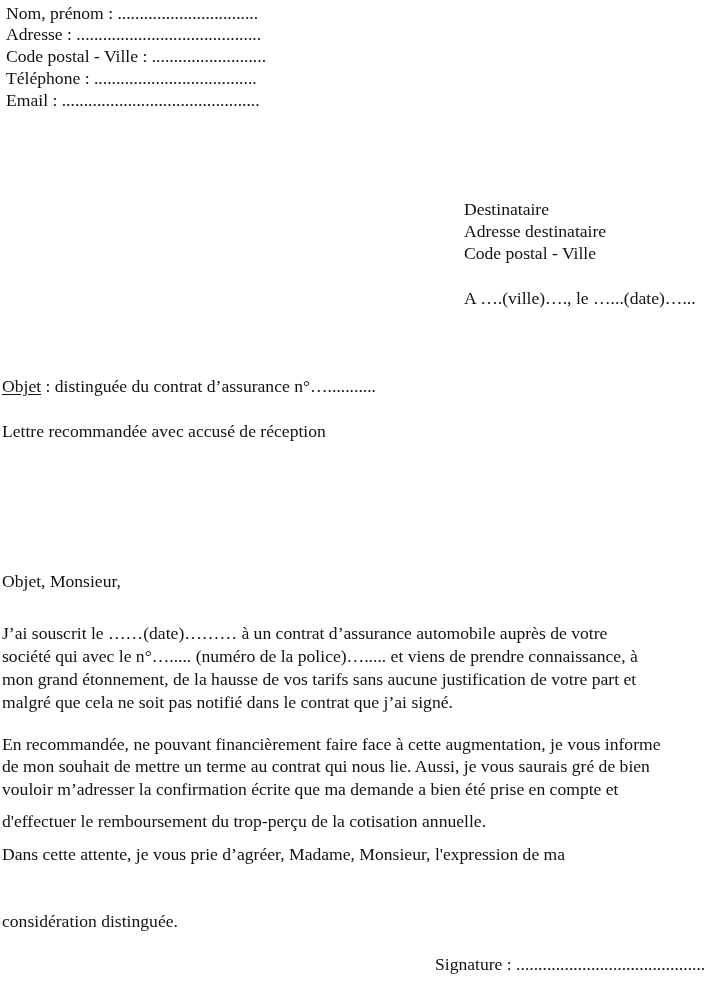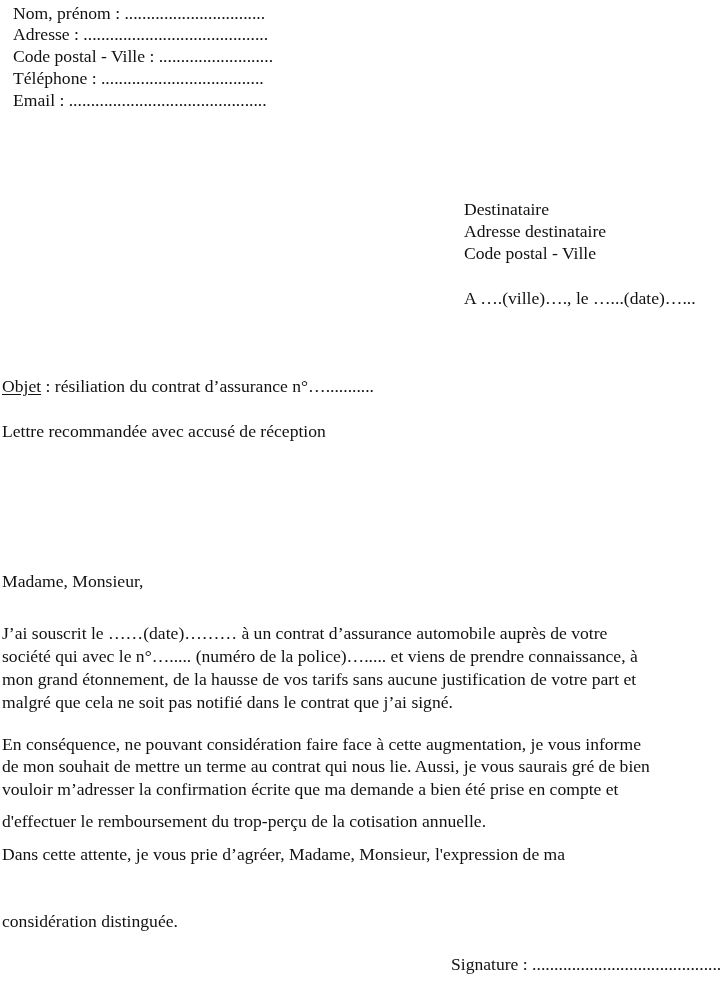"Nom, prénom :" .sender { left: 13px -> 6px }
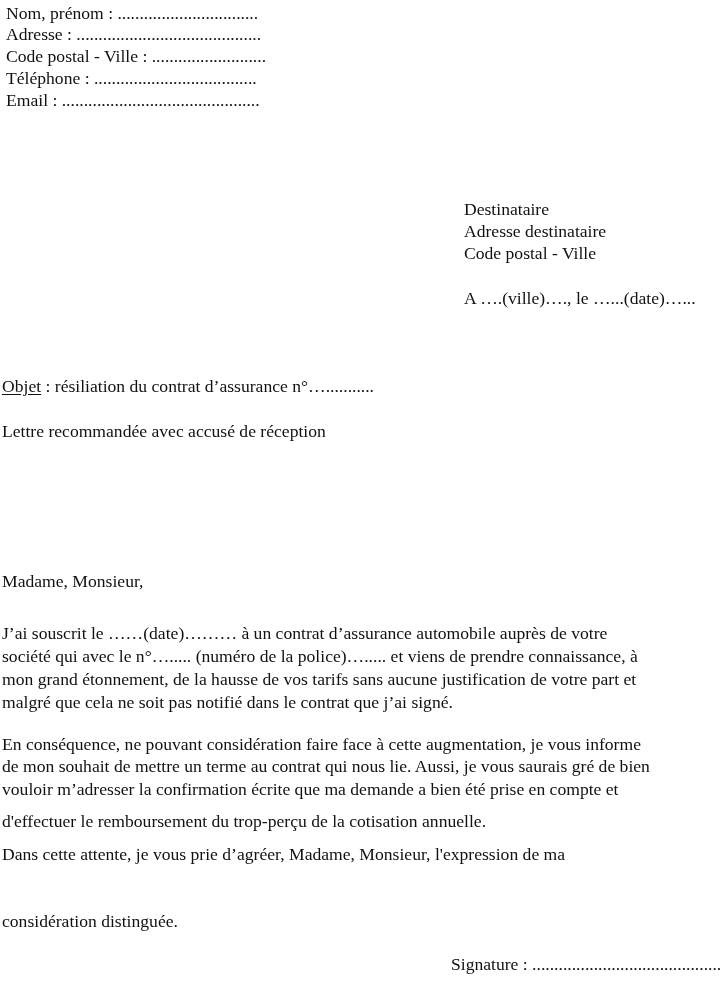": résiliation du contrat d’assurance" span { text: résiliation -> distinguée }
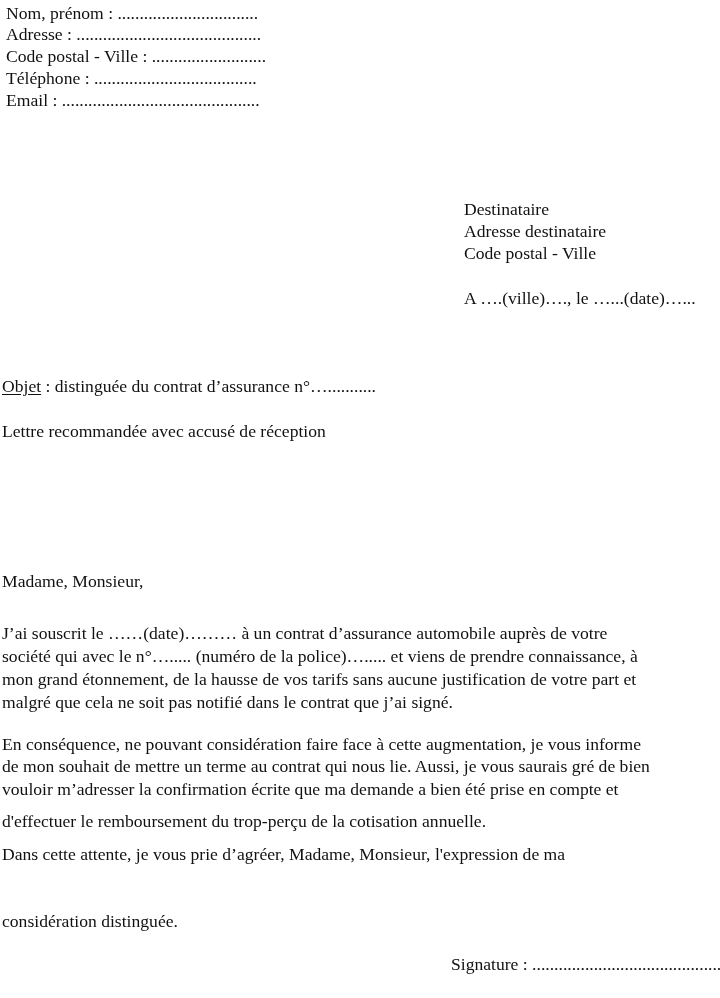"Madame, Monsieur," div.line { text: Madame -> Objet }
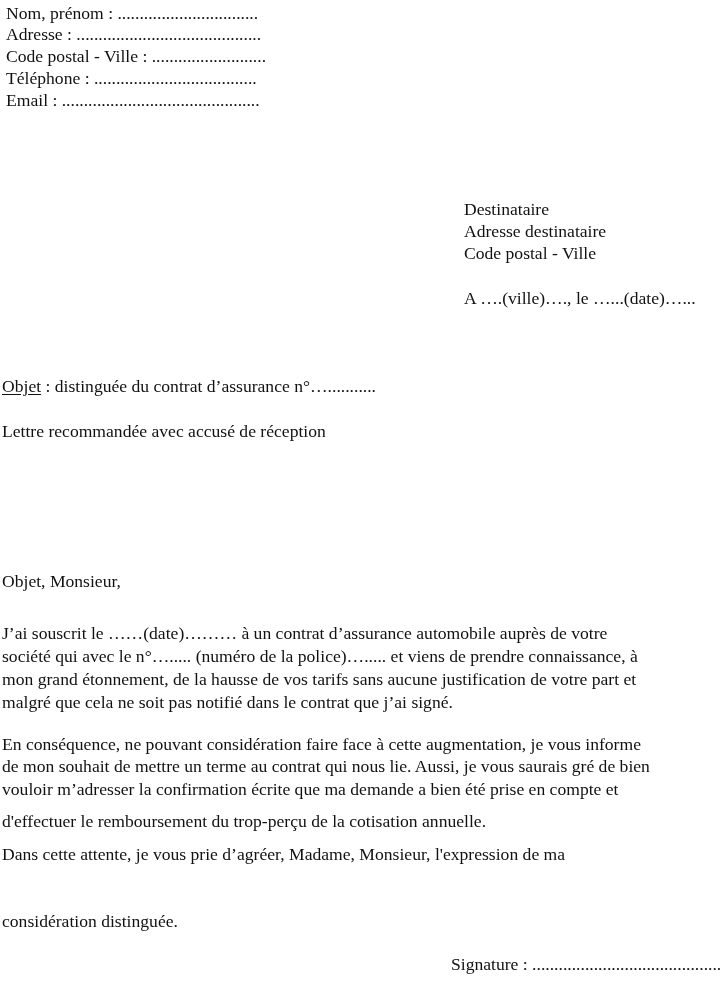"En conséquence, ne pouvant considération" div.line { text: conséquence, ne pouvant considération -> recommandée, ne pouvant financièrement }
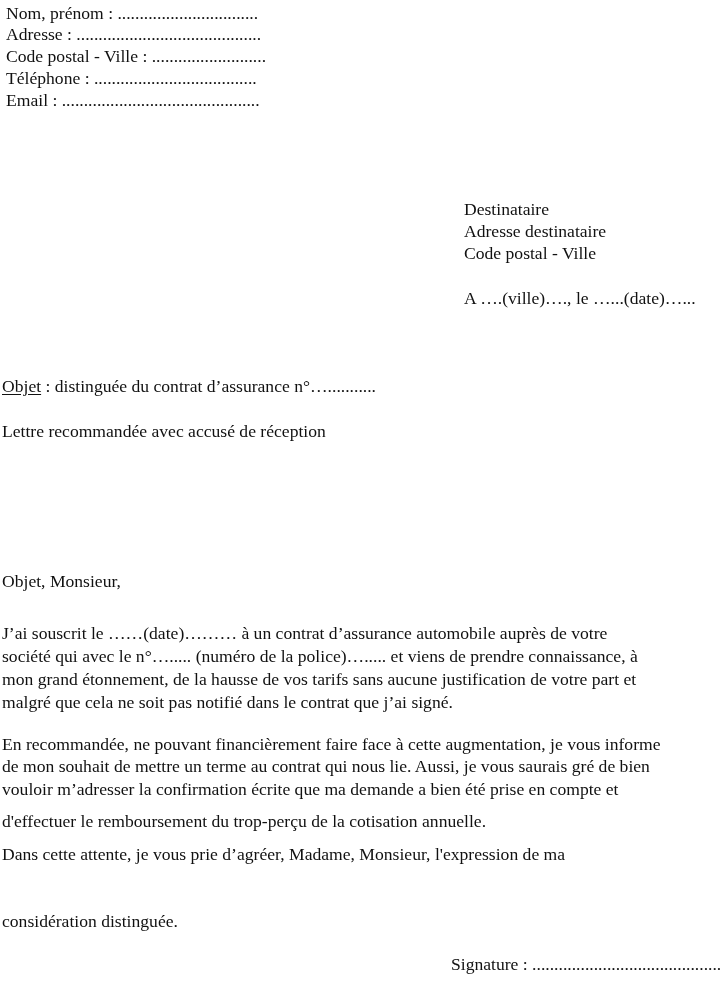"Signature :" div.line { left: 451px -> 435px }
